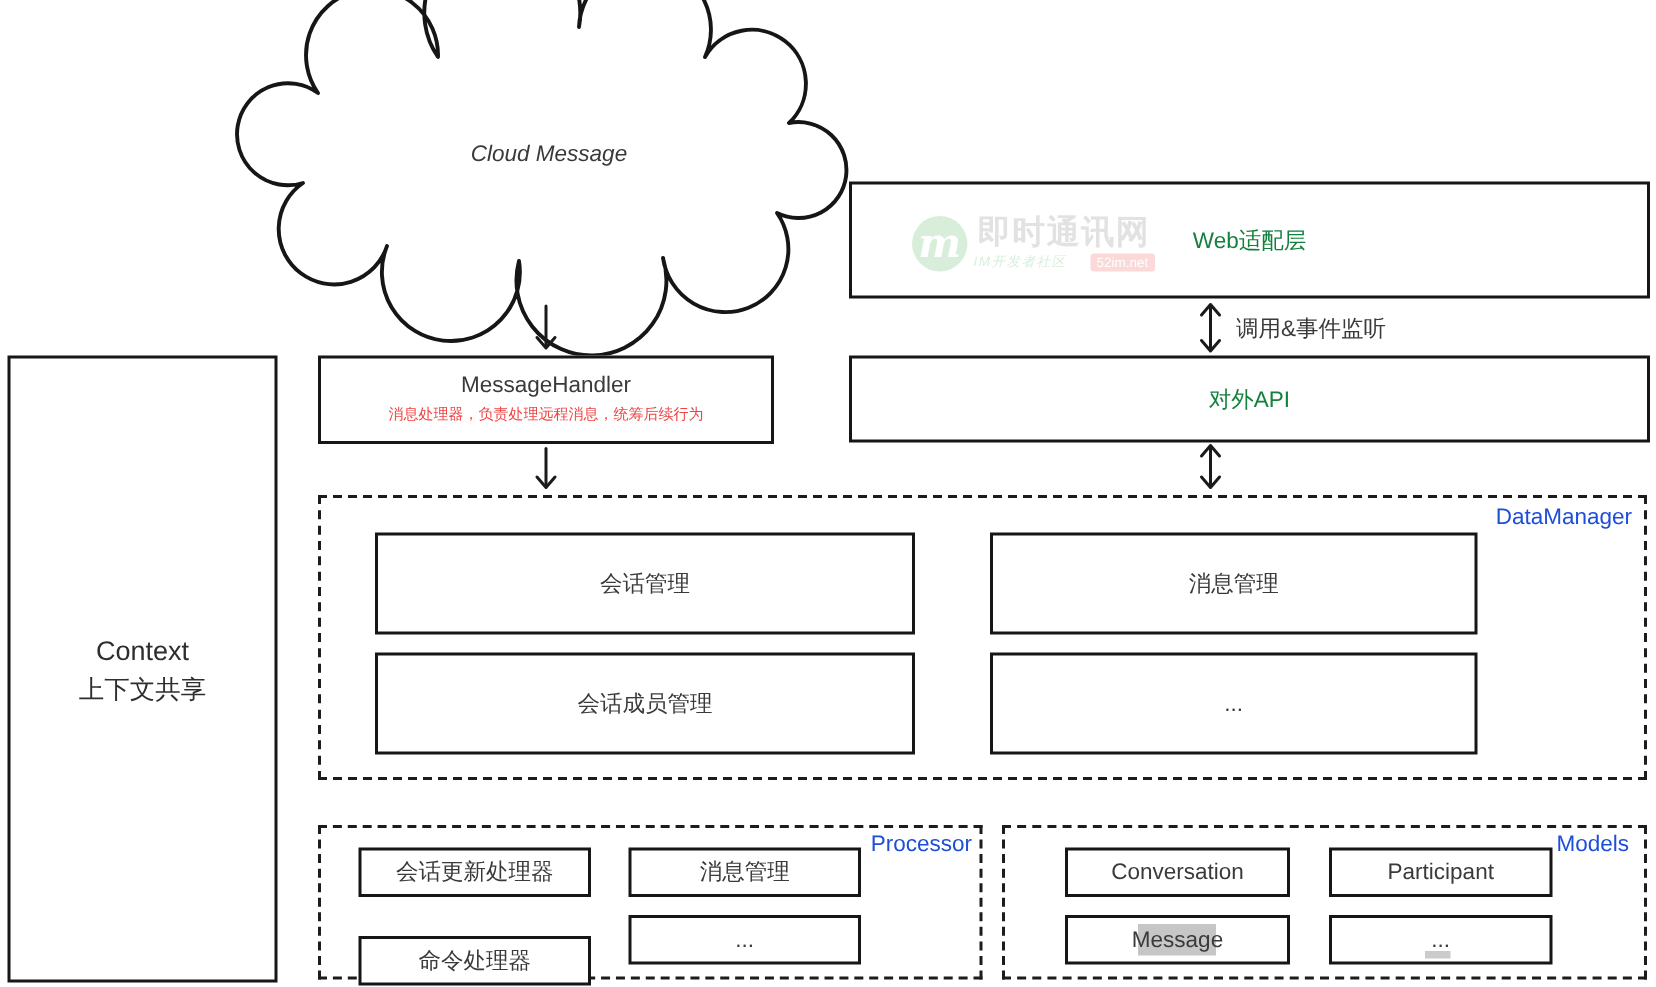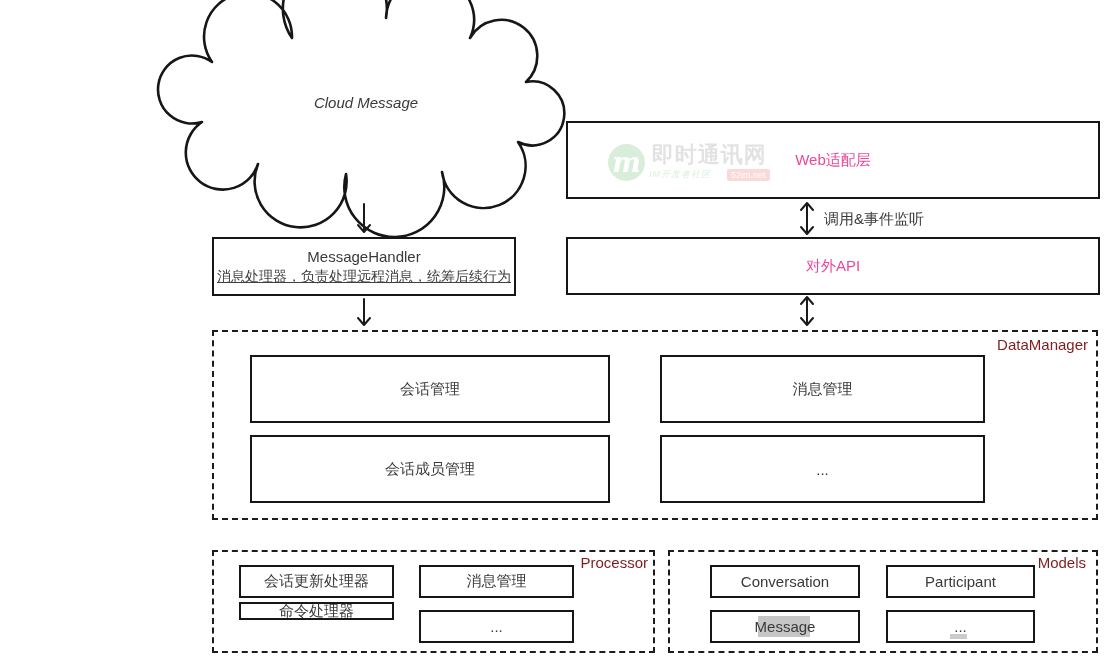"Web适配层" .lbl { color: #ec4899 -> #15803d }
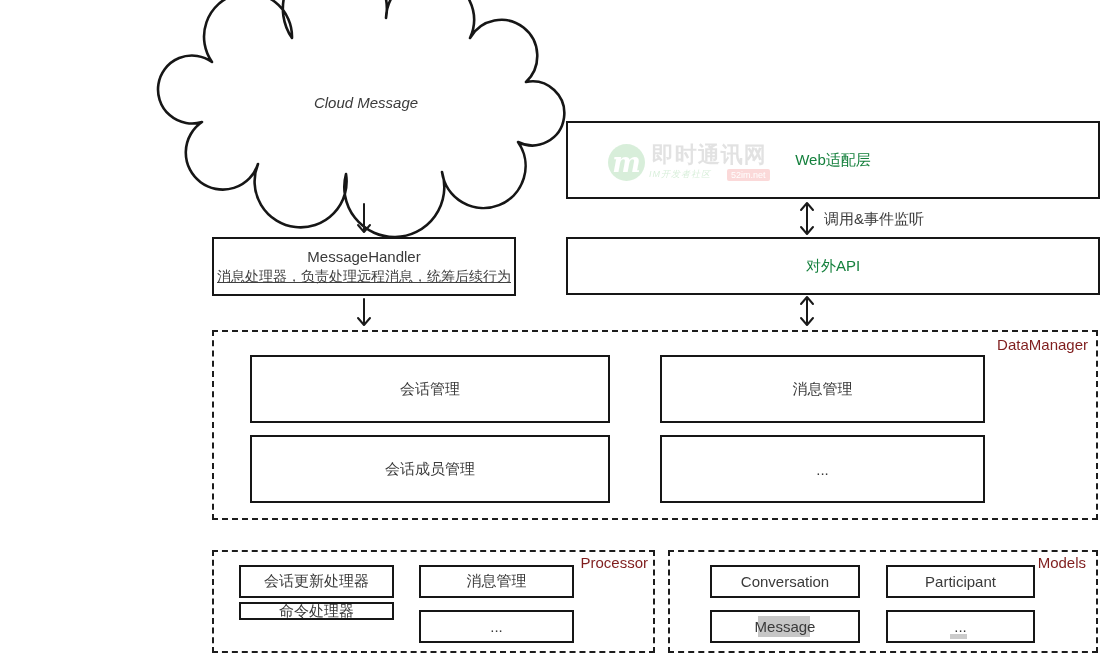"消息处理器，负责处理远程消息，统筹后续行为" #handler-sub { color: #404040 -> #ef4444; font-size: 14px -> 10px; text-decoration: underline -> none }
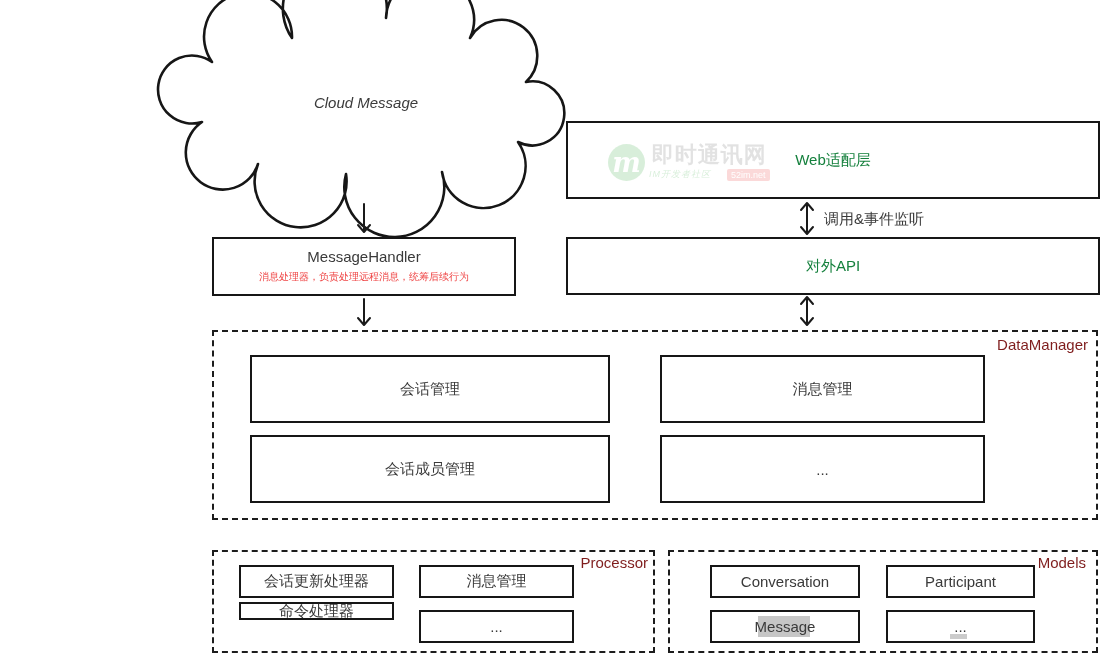"DataManager" .container-label { color: #7f1d1d -> #1d4ed8 }
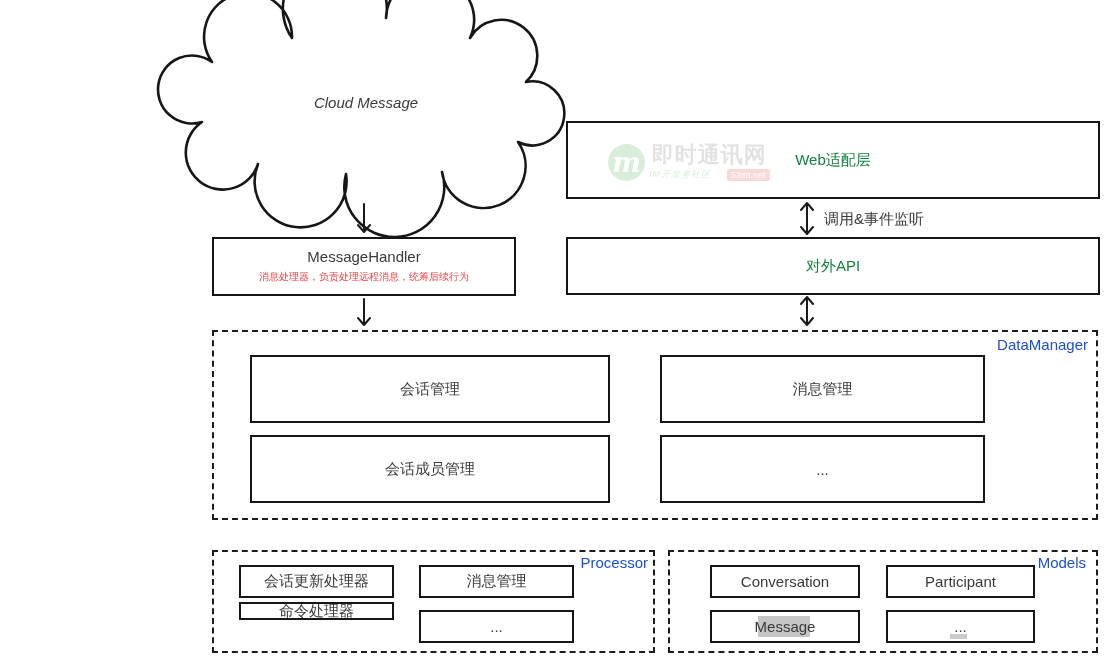"Context" div.box { html: none -> <div> <div>Context</div> <div>上下文共享</div> </div> }
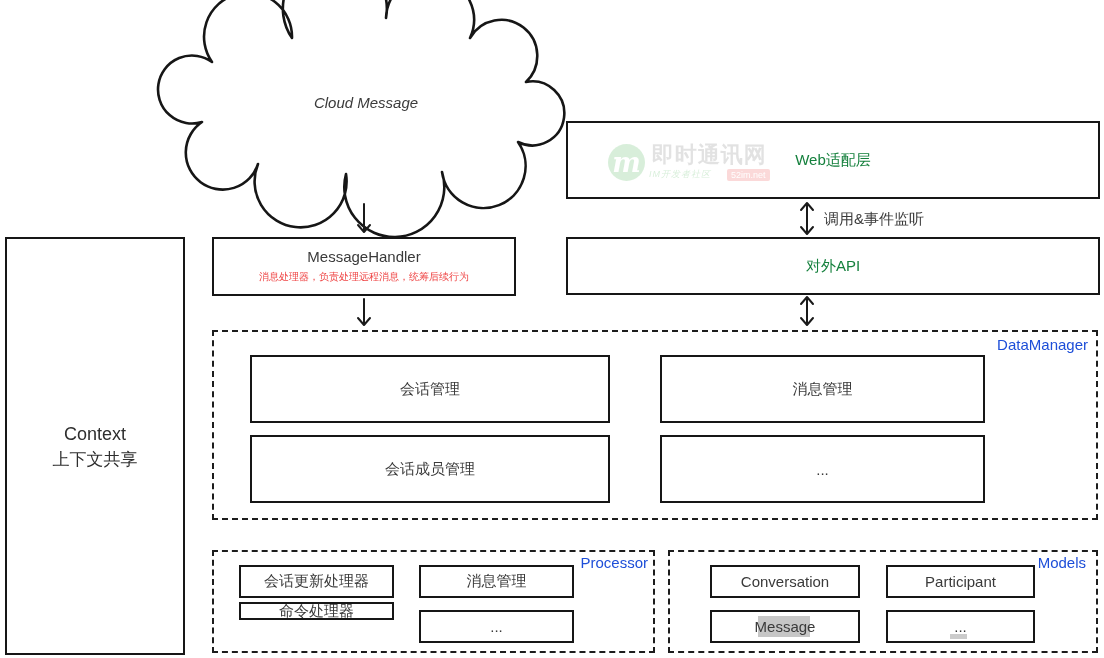"命令处理器" div.cell { height: 18px -> 33px; top: 50px -> 72px }
